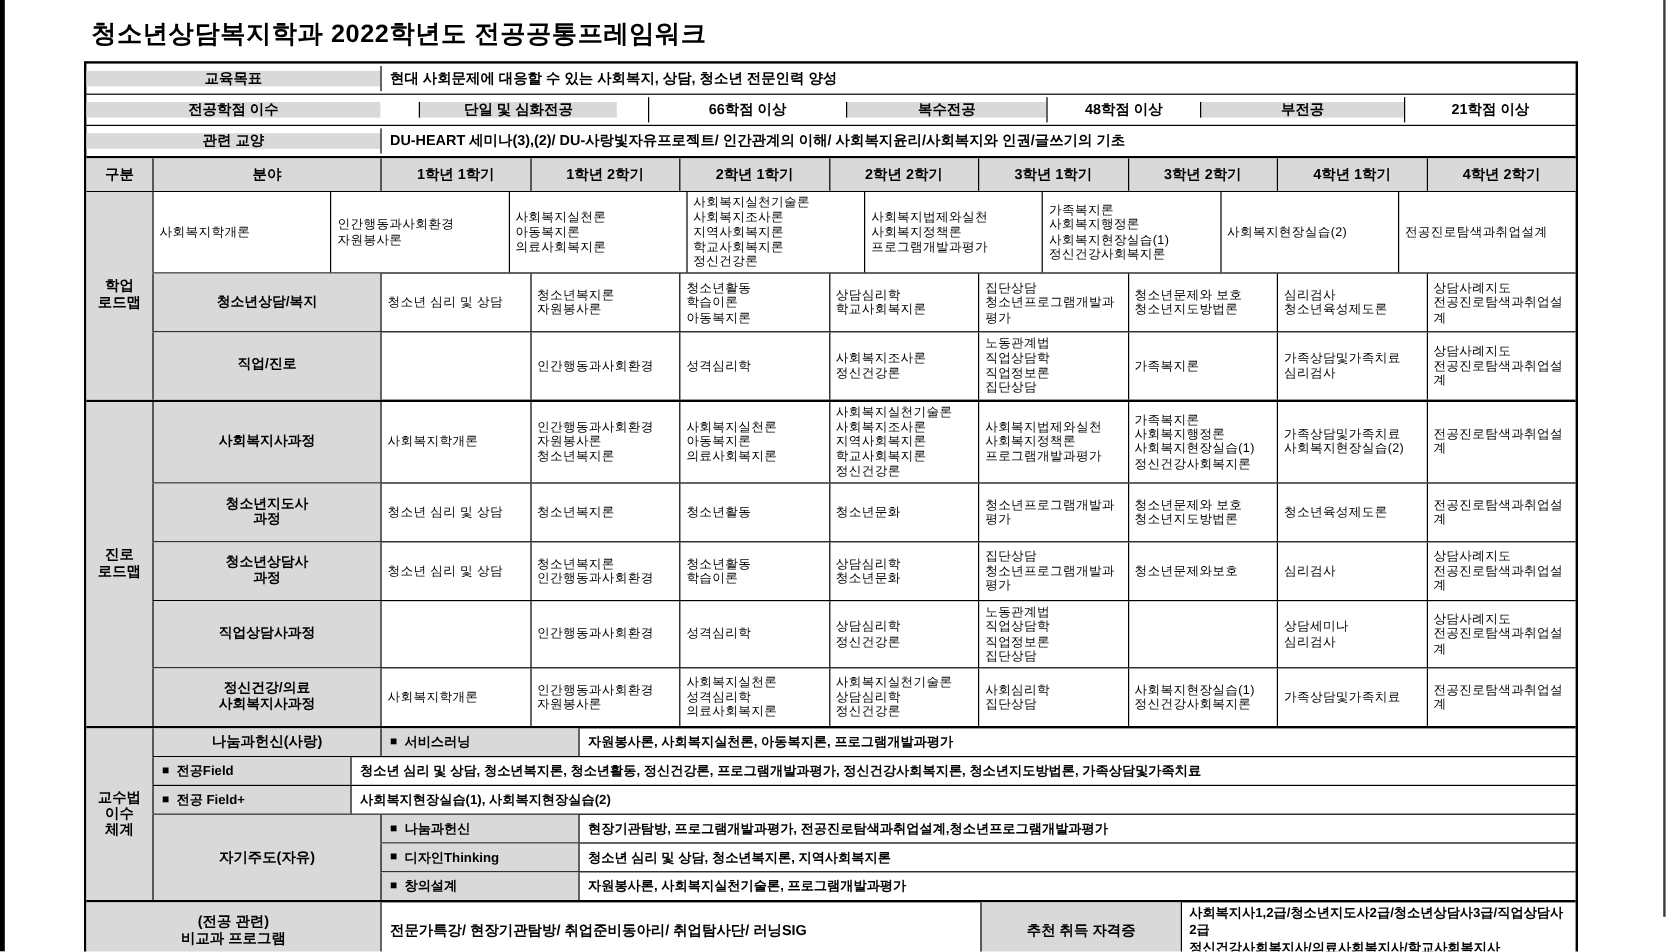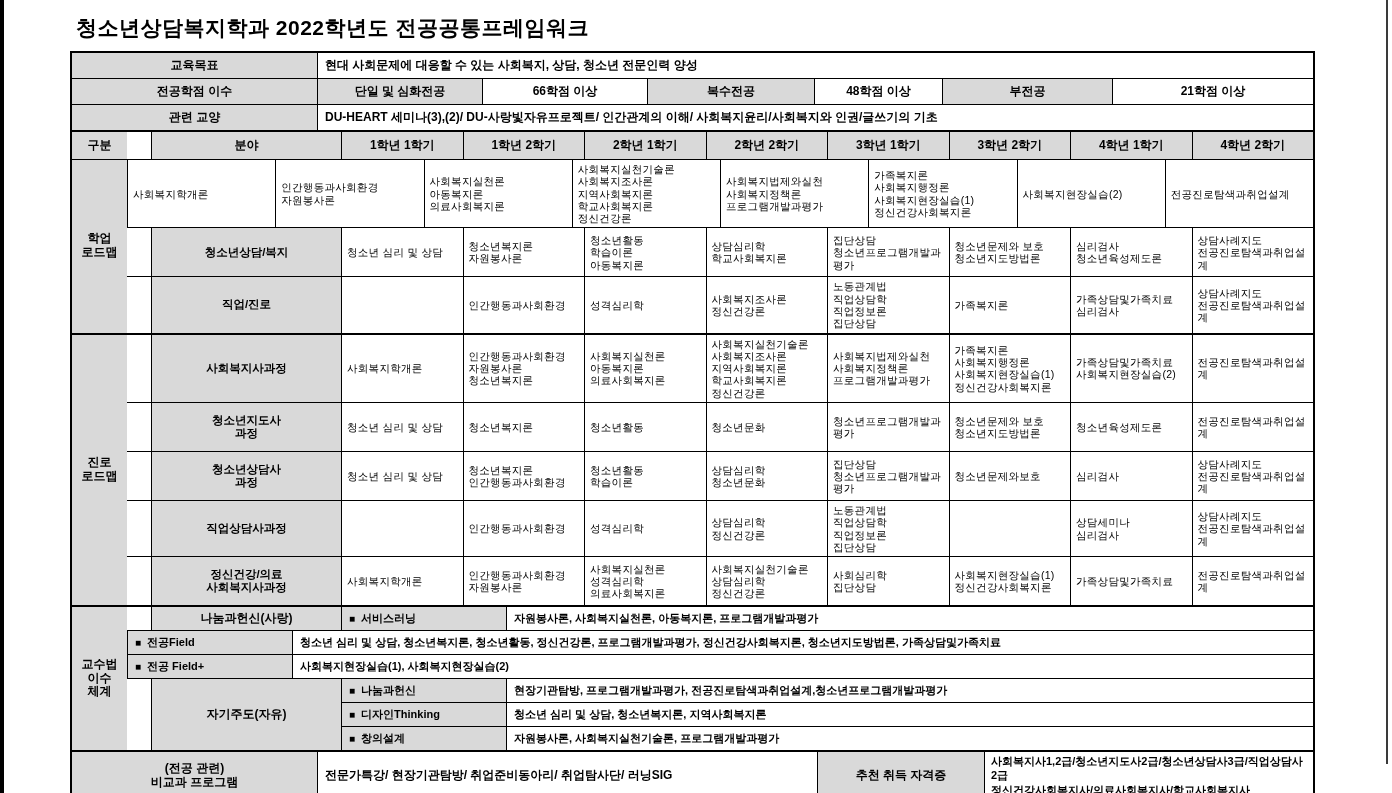"교육목표" .info-row { align-items: none -> center }
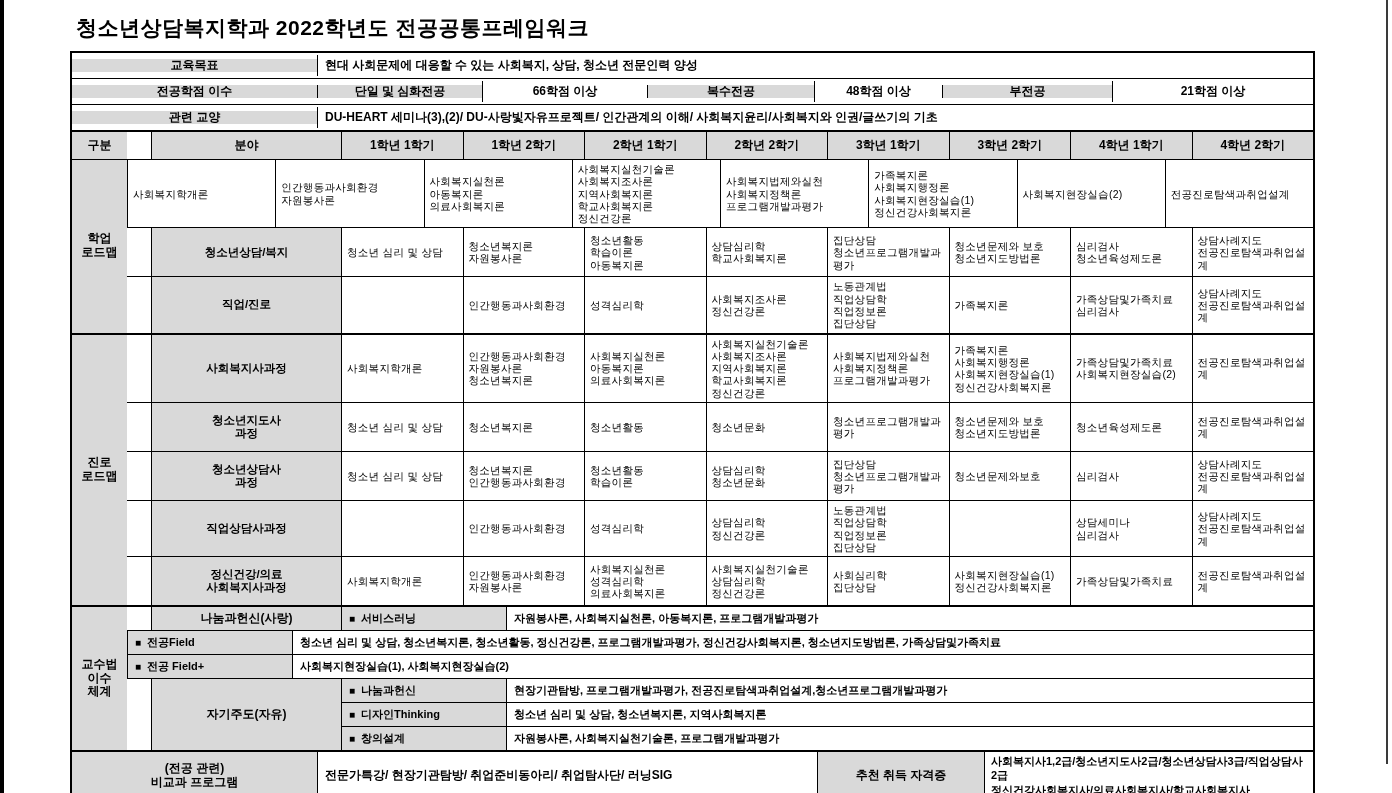"단일 및 심화전공" .cw1 { margin-left: none -> 32px }
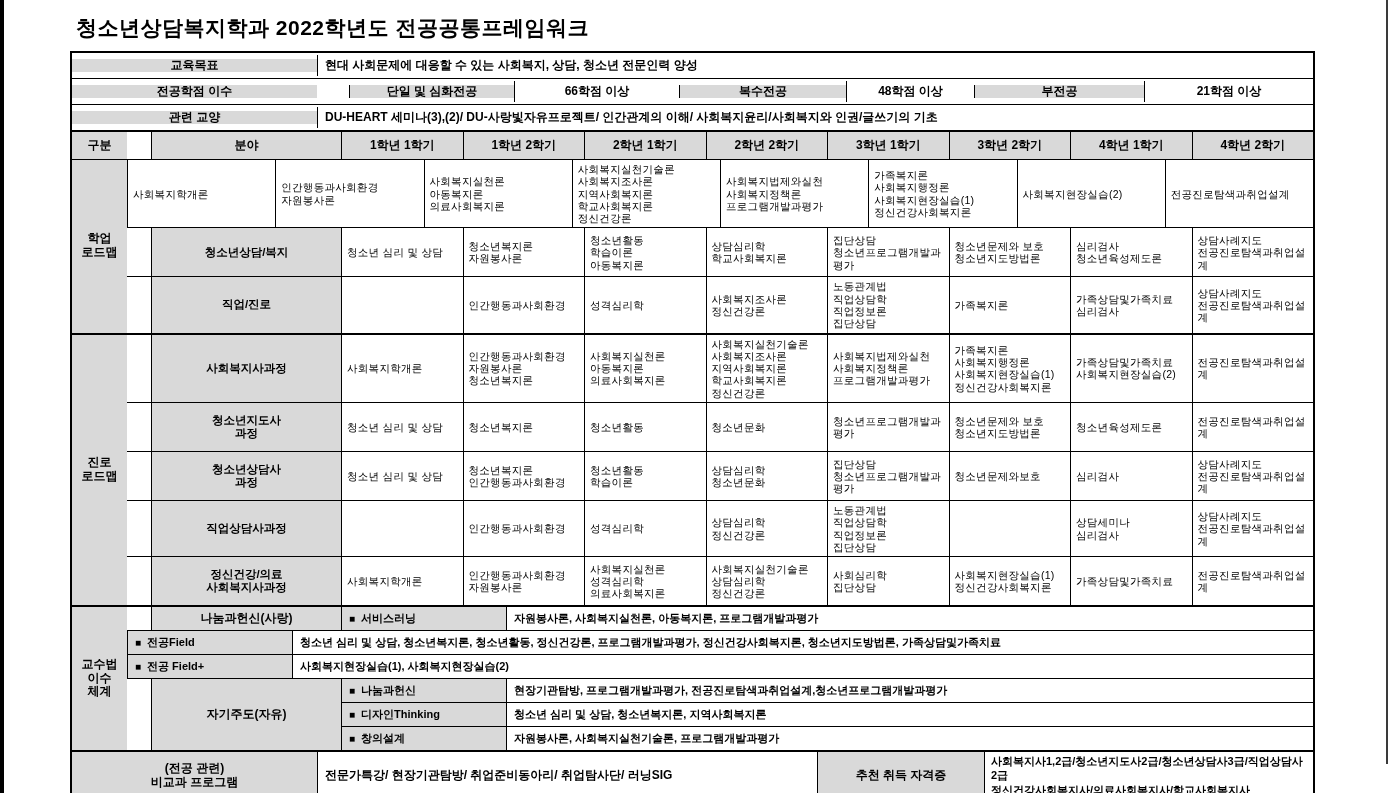"66학점 이상" .cw2 { margin-left: none -> 26px }
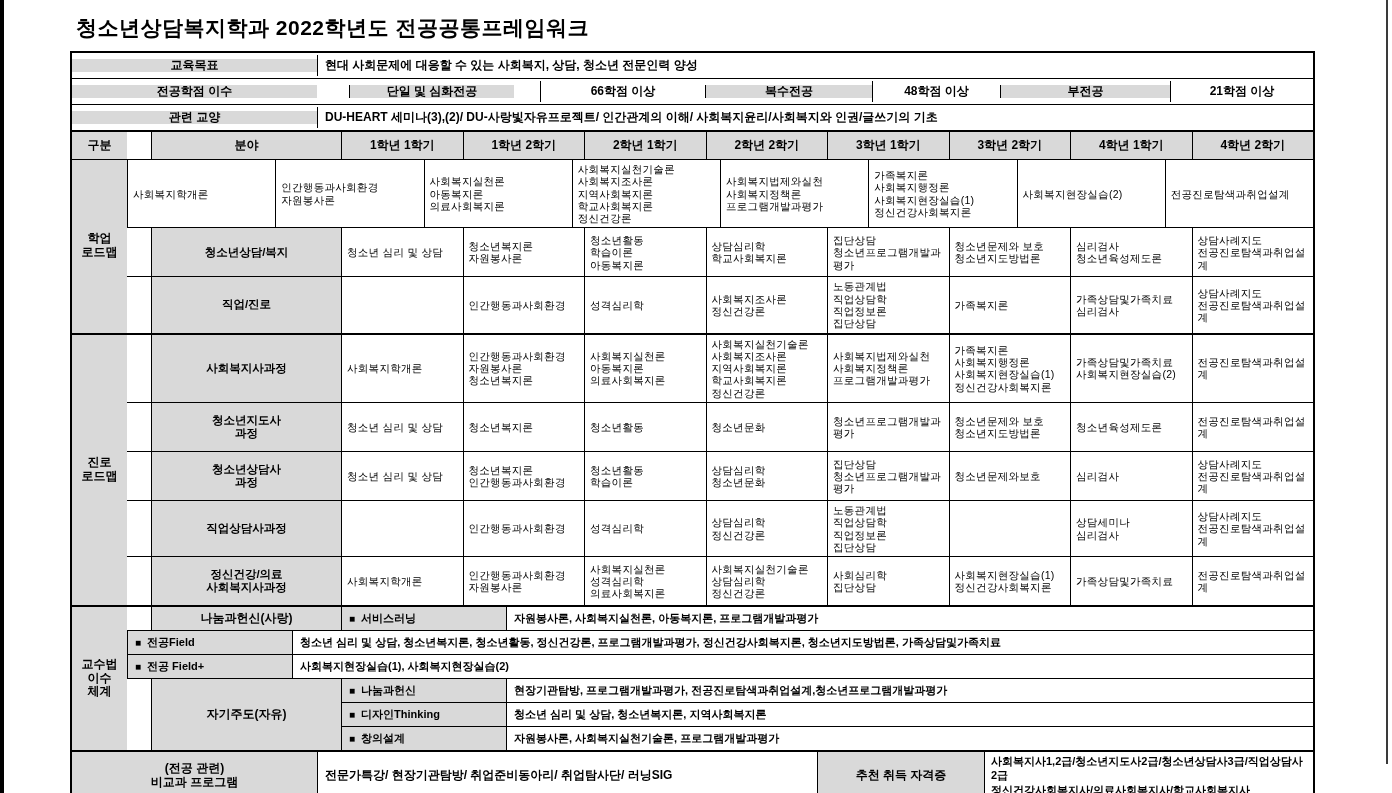"분야" .w-field { margin-left: 24px -> none }
